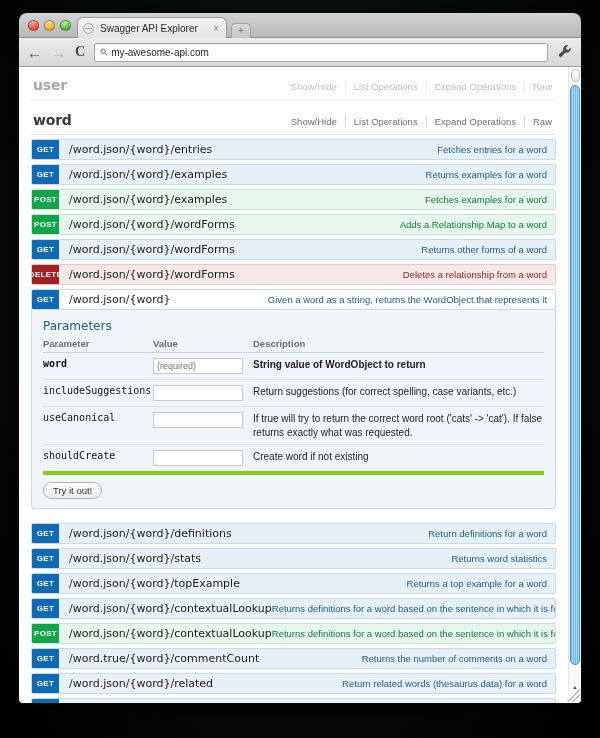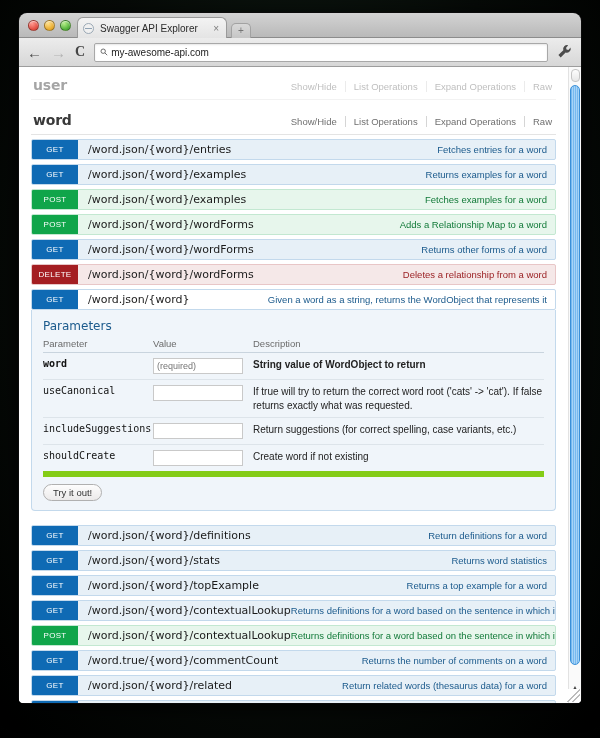"GET" .op .method { font-weight: normal -> bold; width: 46px -> 27px }
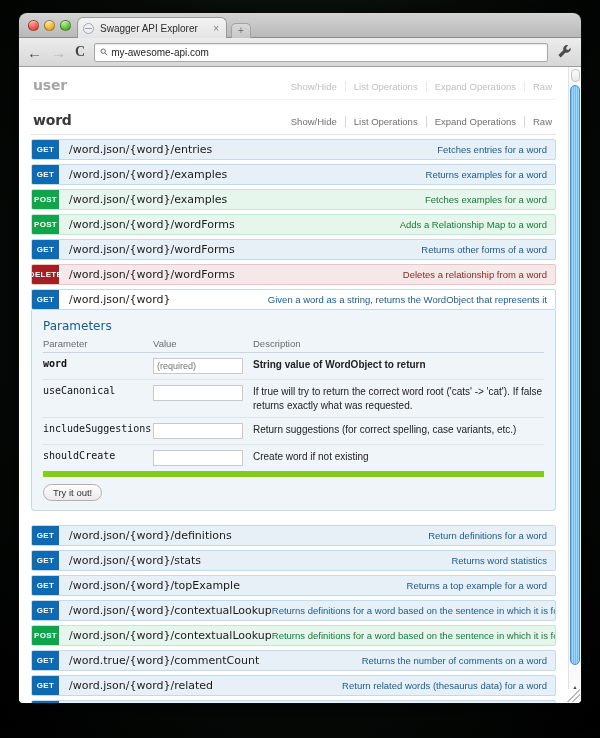"Parameter" table.params th { font-weight: normal -> bold }
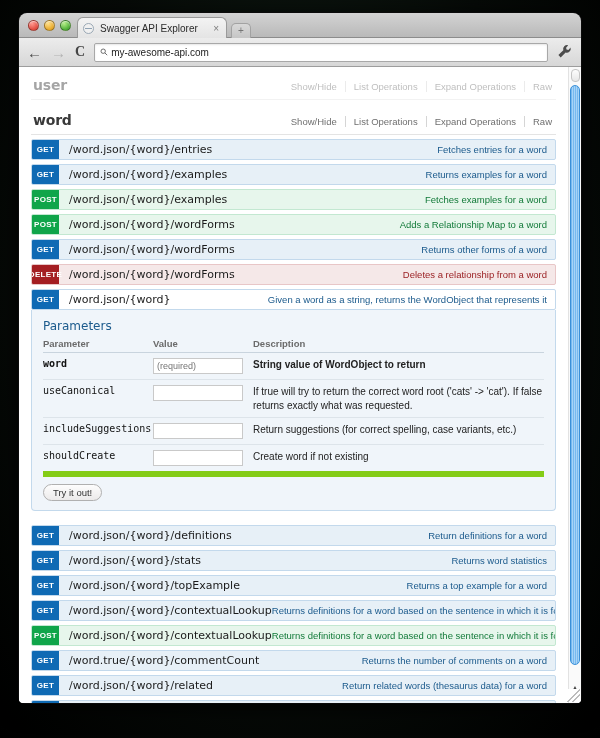"useCanonical" tr { order: before "includeSuggestions" -> after "includeSuggestions" }
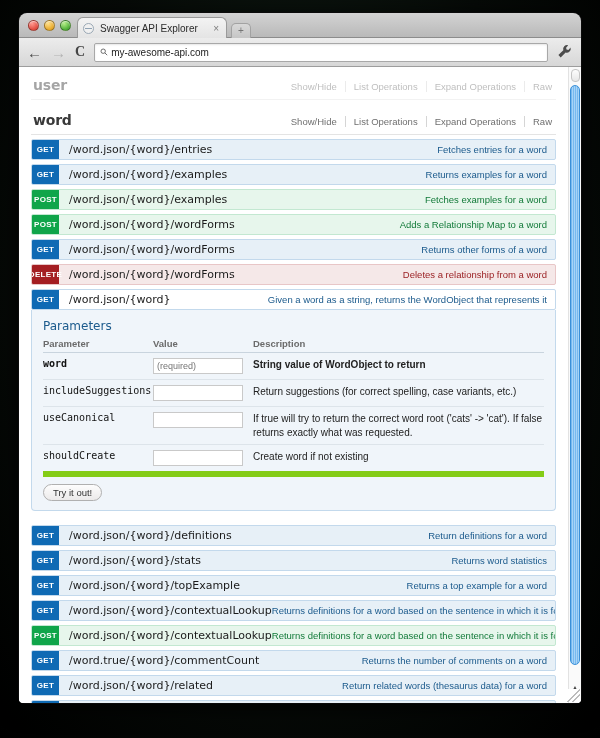"shouldCreate" table.params tr:last-child td { border-bottom: 6px solid #84cc16 -> 4px solid #84cc16 }
